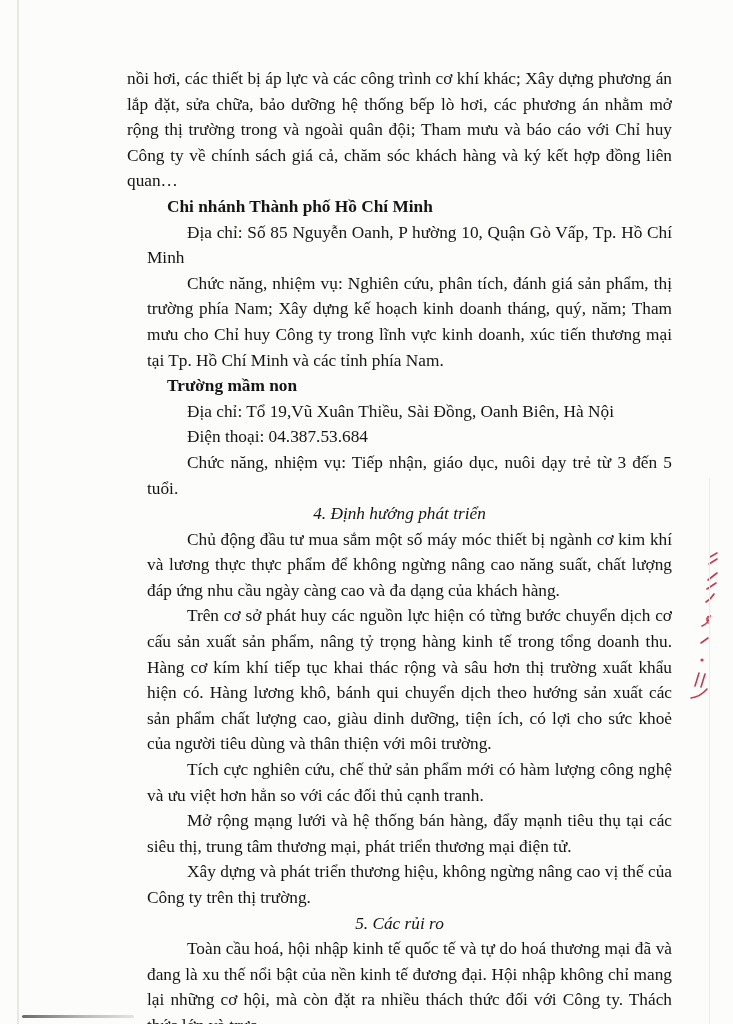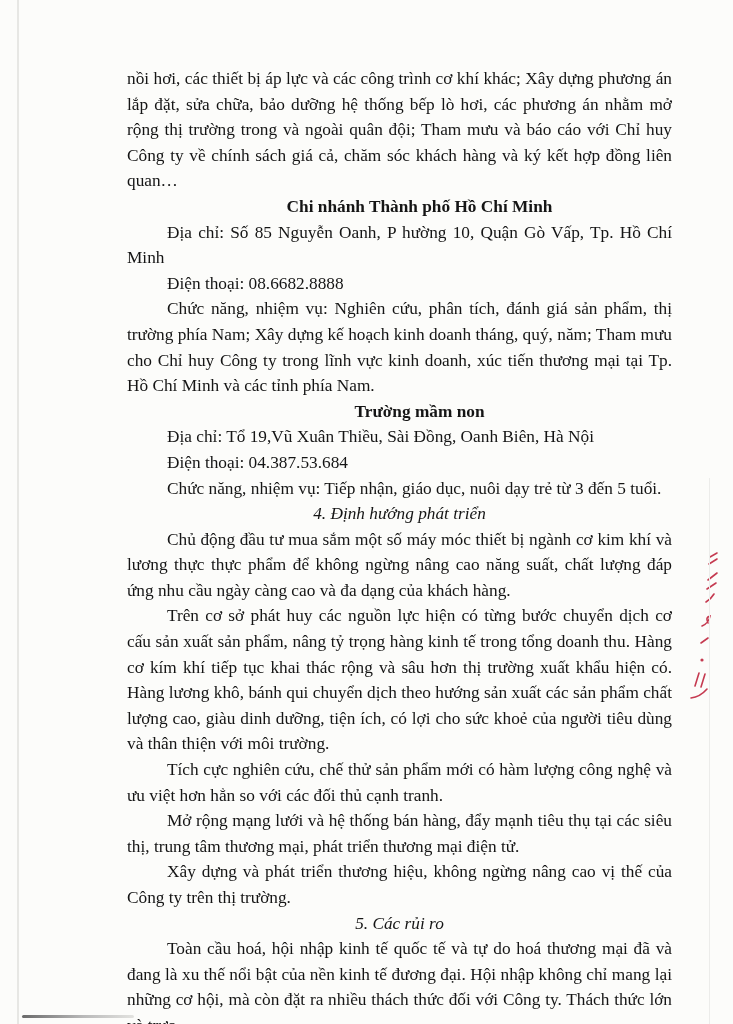"Chi nhánh Thành phố Hồ" #textblock p.hb { text-align: center -> left }
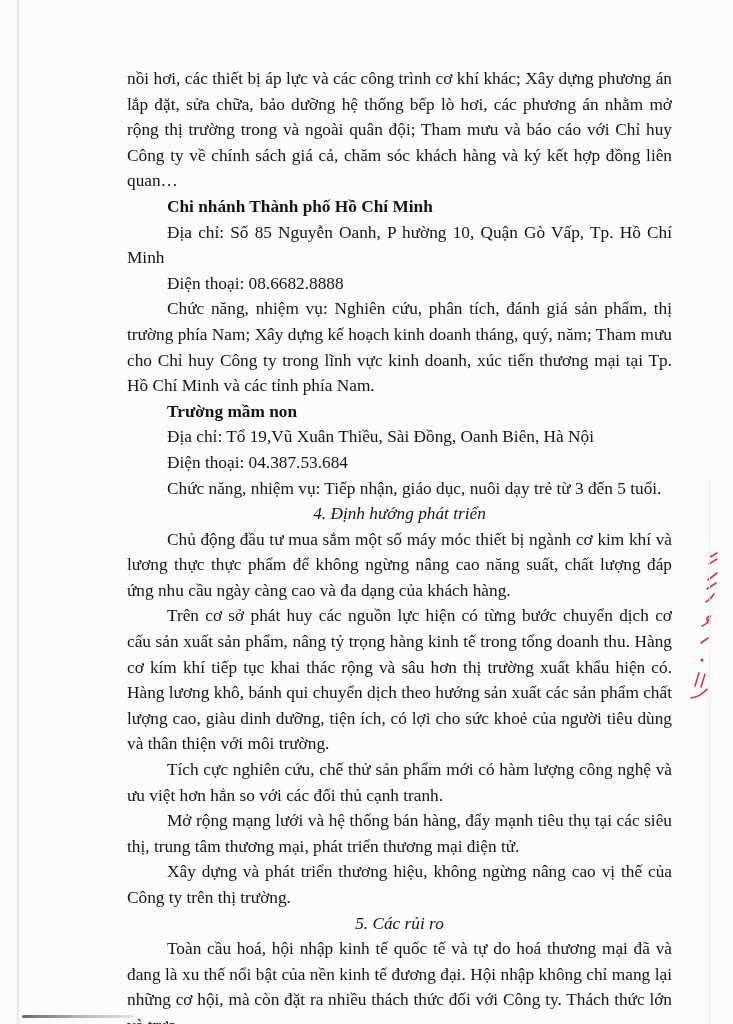"Địa chỉ: Số 85 Nguyễn" #textblock p.ind { margin-left: none -> 20px }
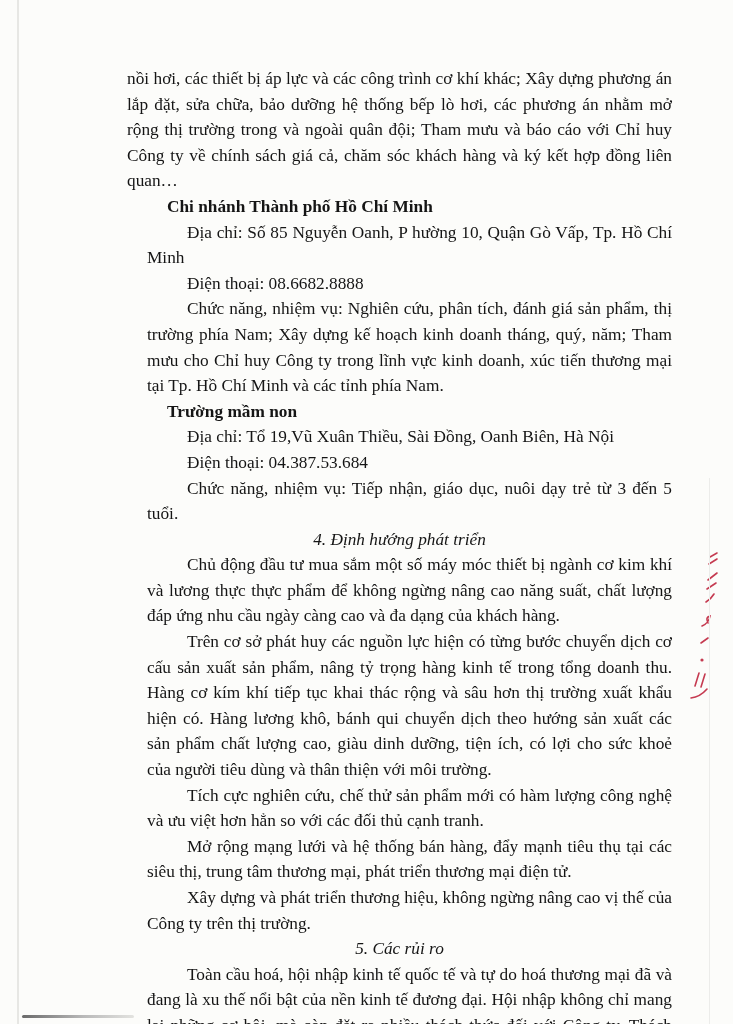"Điện thoại: 08.6682.8888" p.ind { html: <p>Điện thoại: 08.6682.8888</p> -> none }
